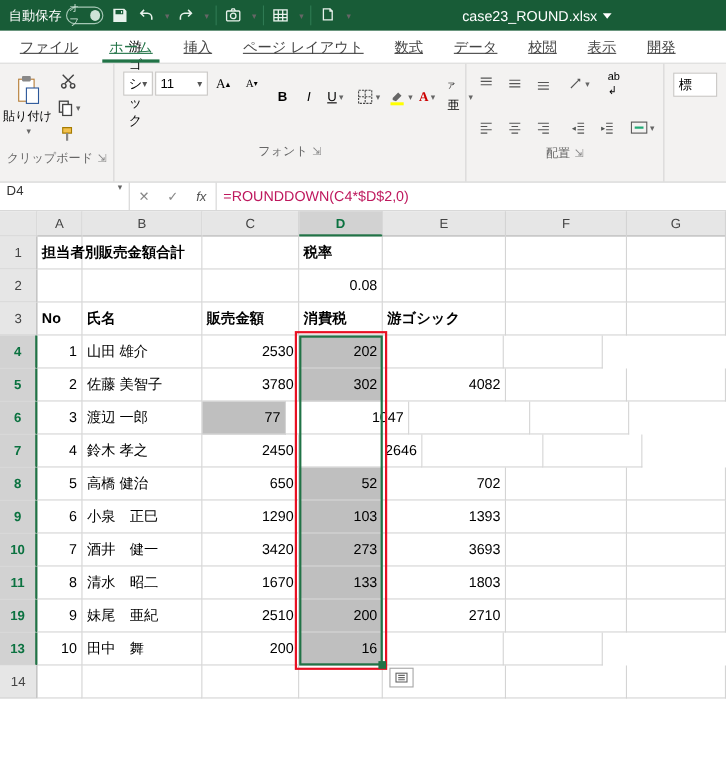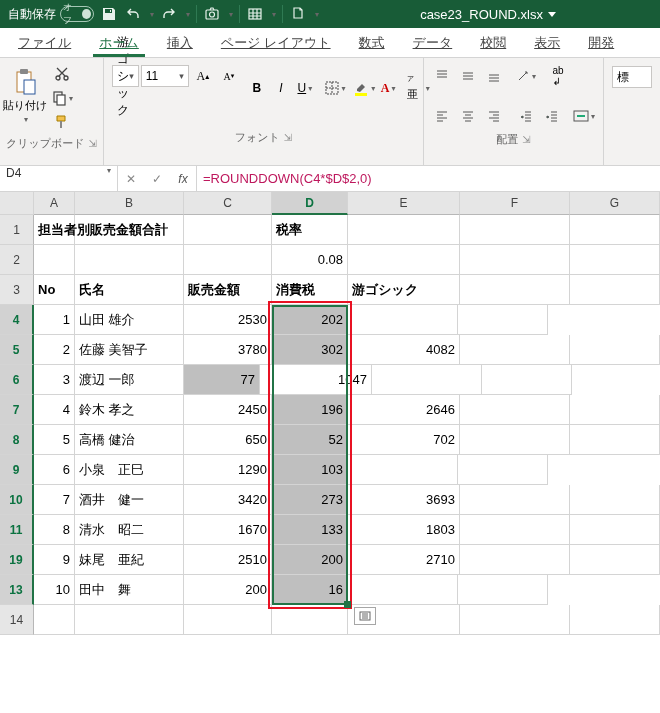"196" div.cell { html: <div>196</div> -> none }
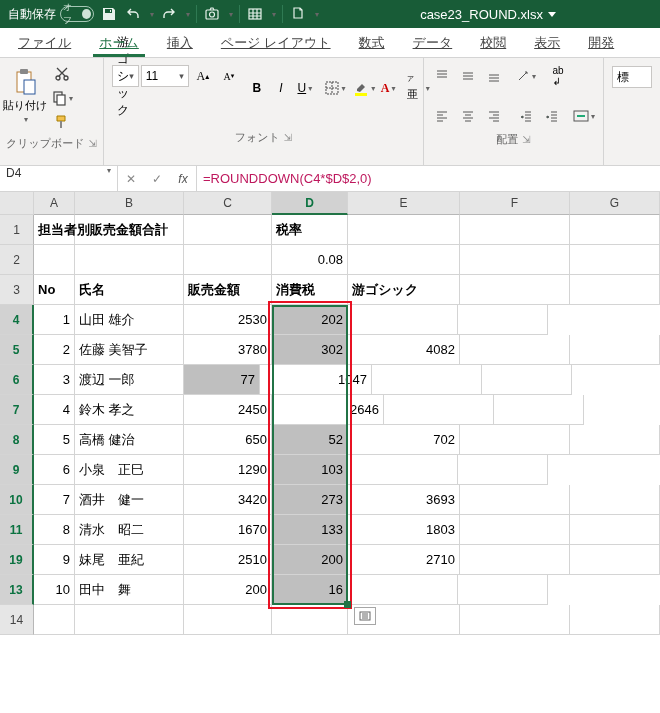"1393" div.cell { html: none -> <div>1393</div> }
